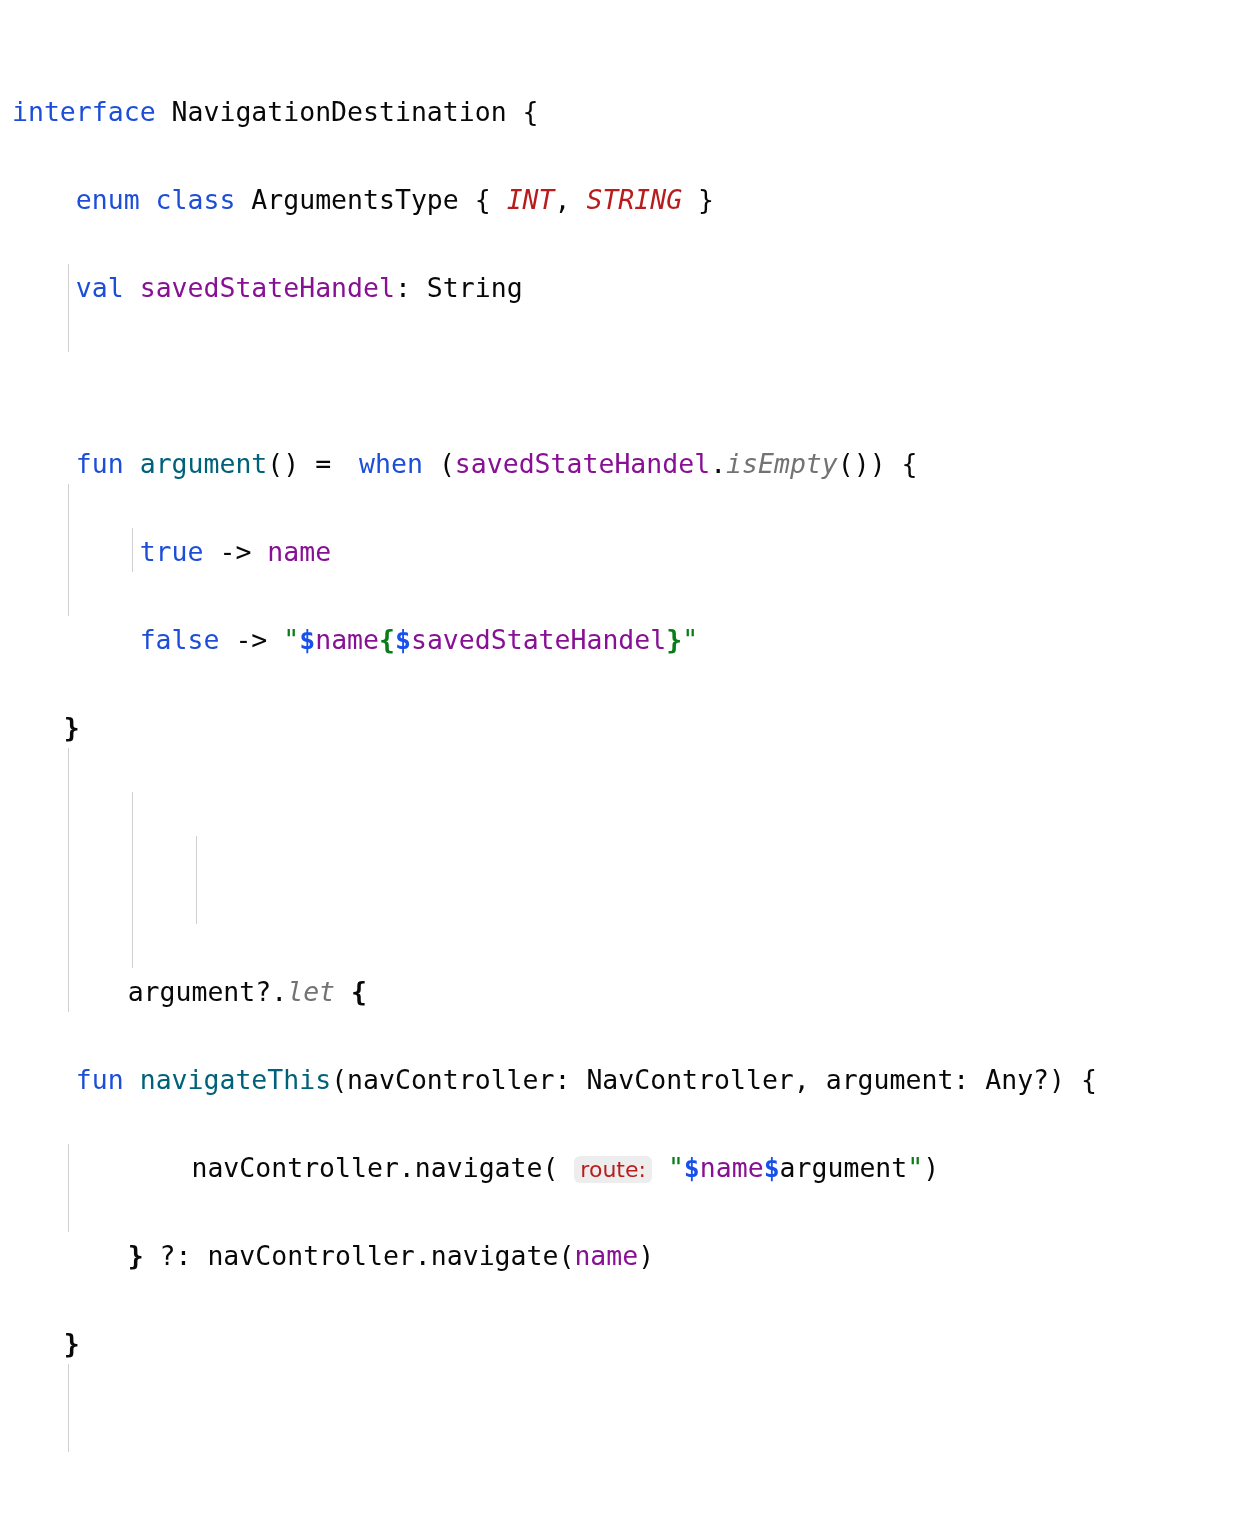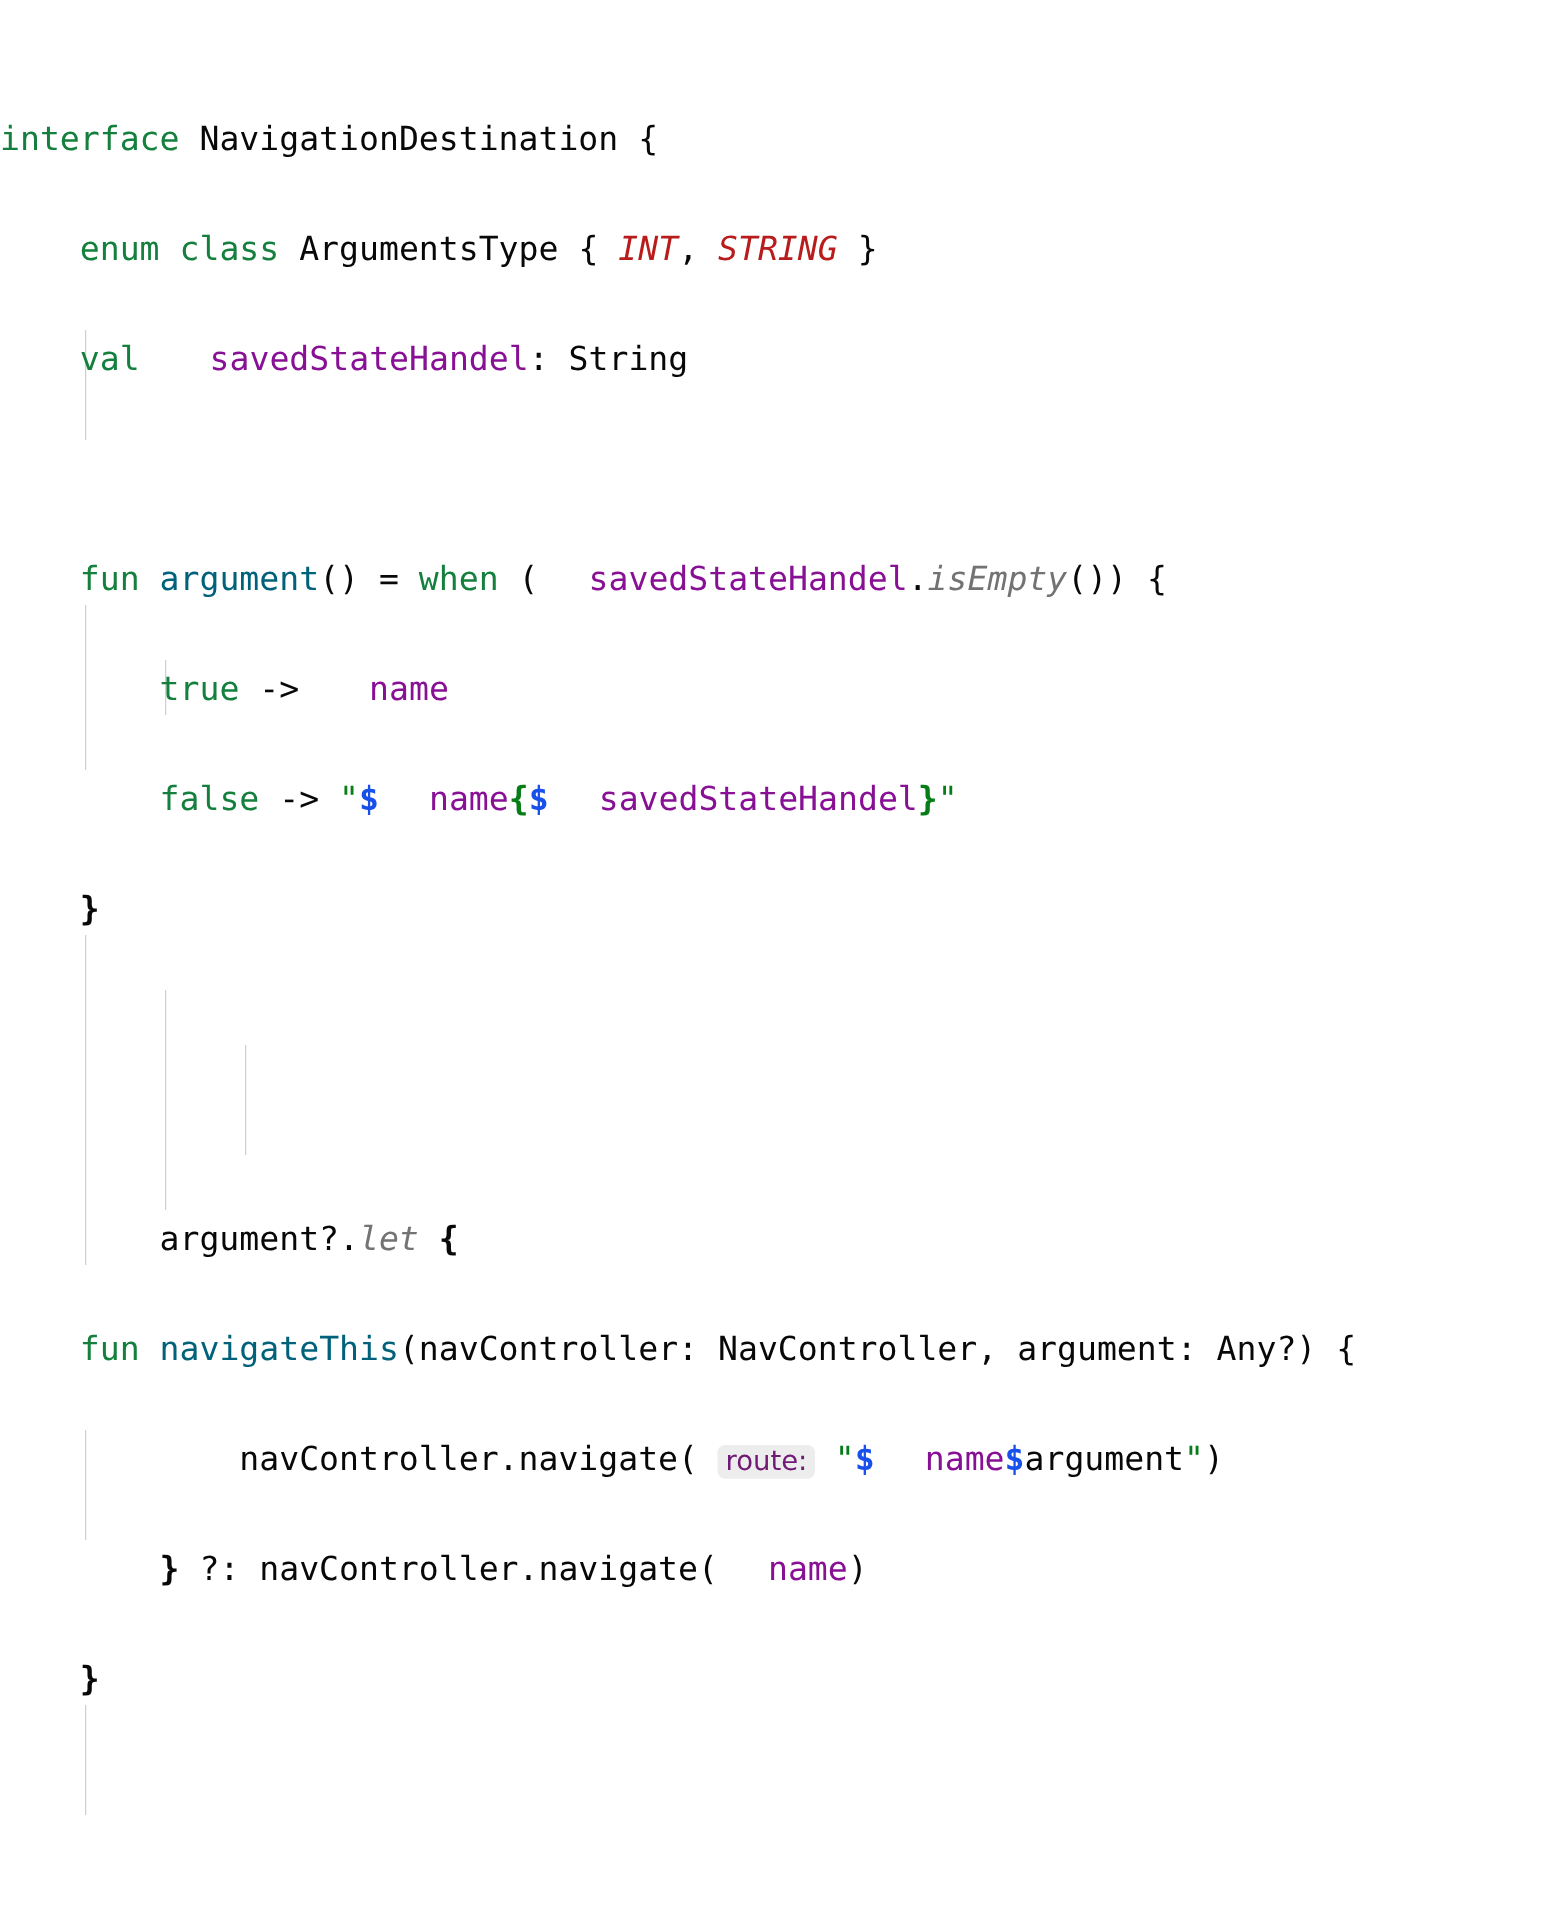"interface" .kw { color: #15803d -> #1d4ed8; padding-left: none -> 12px }
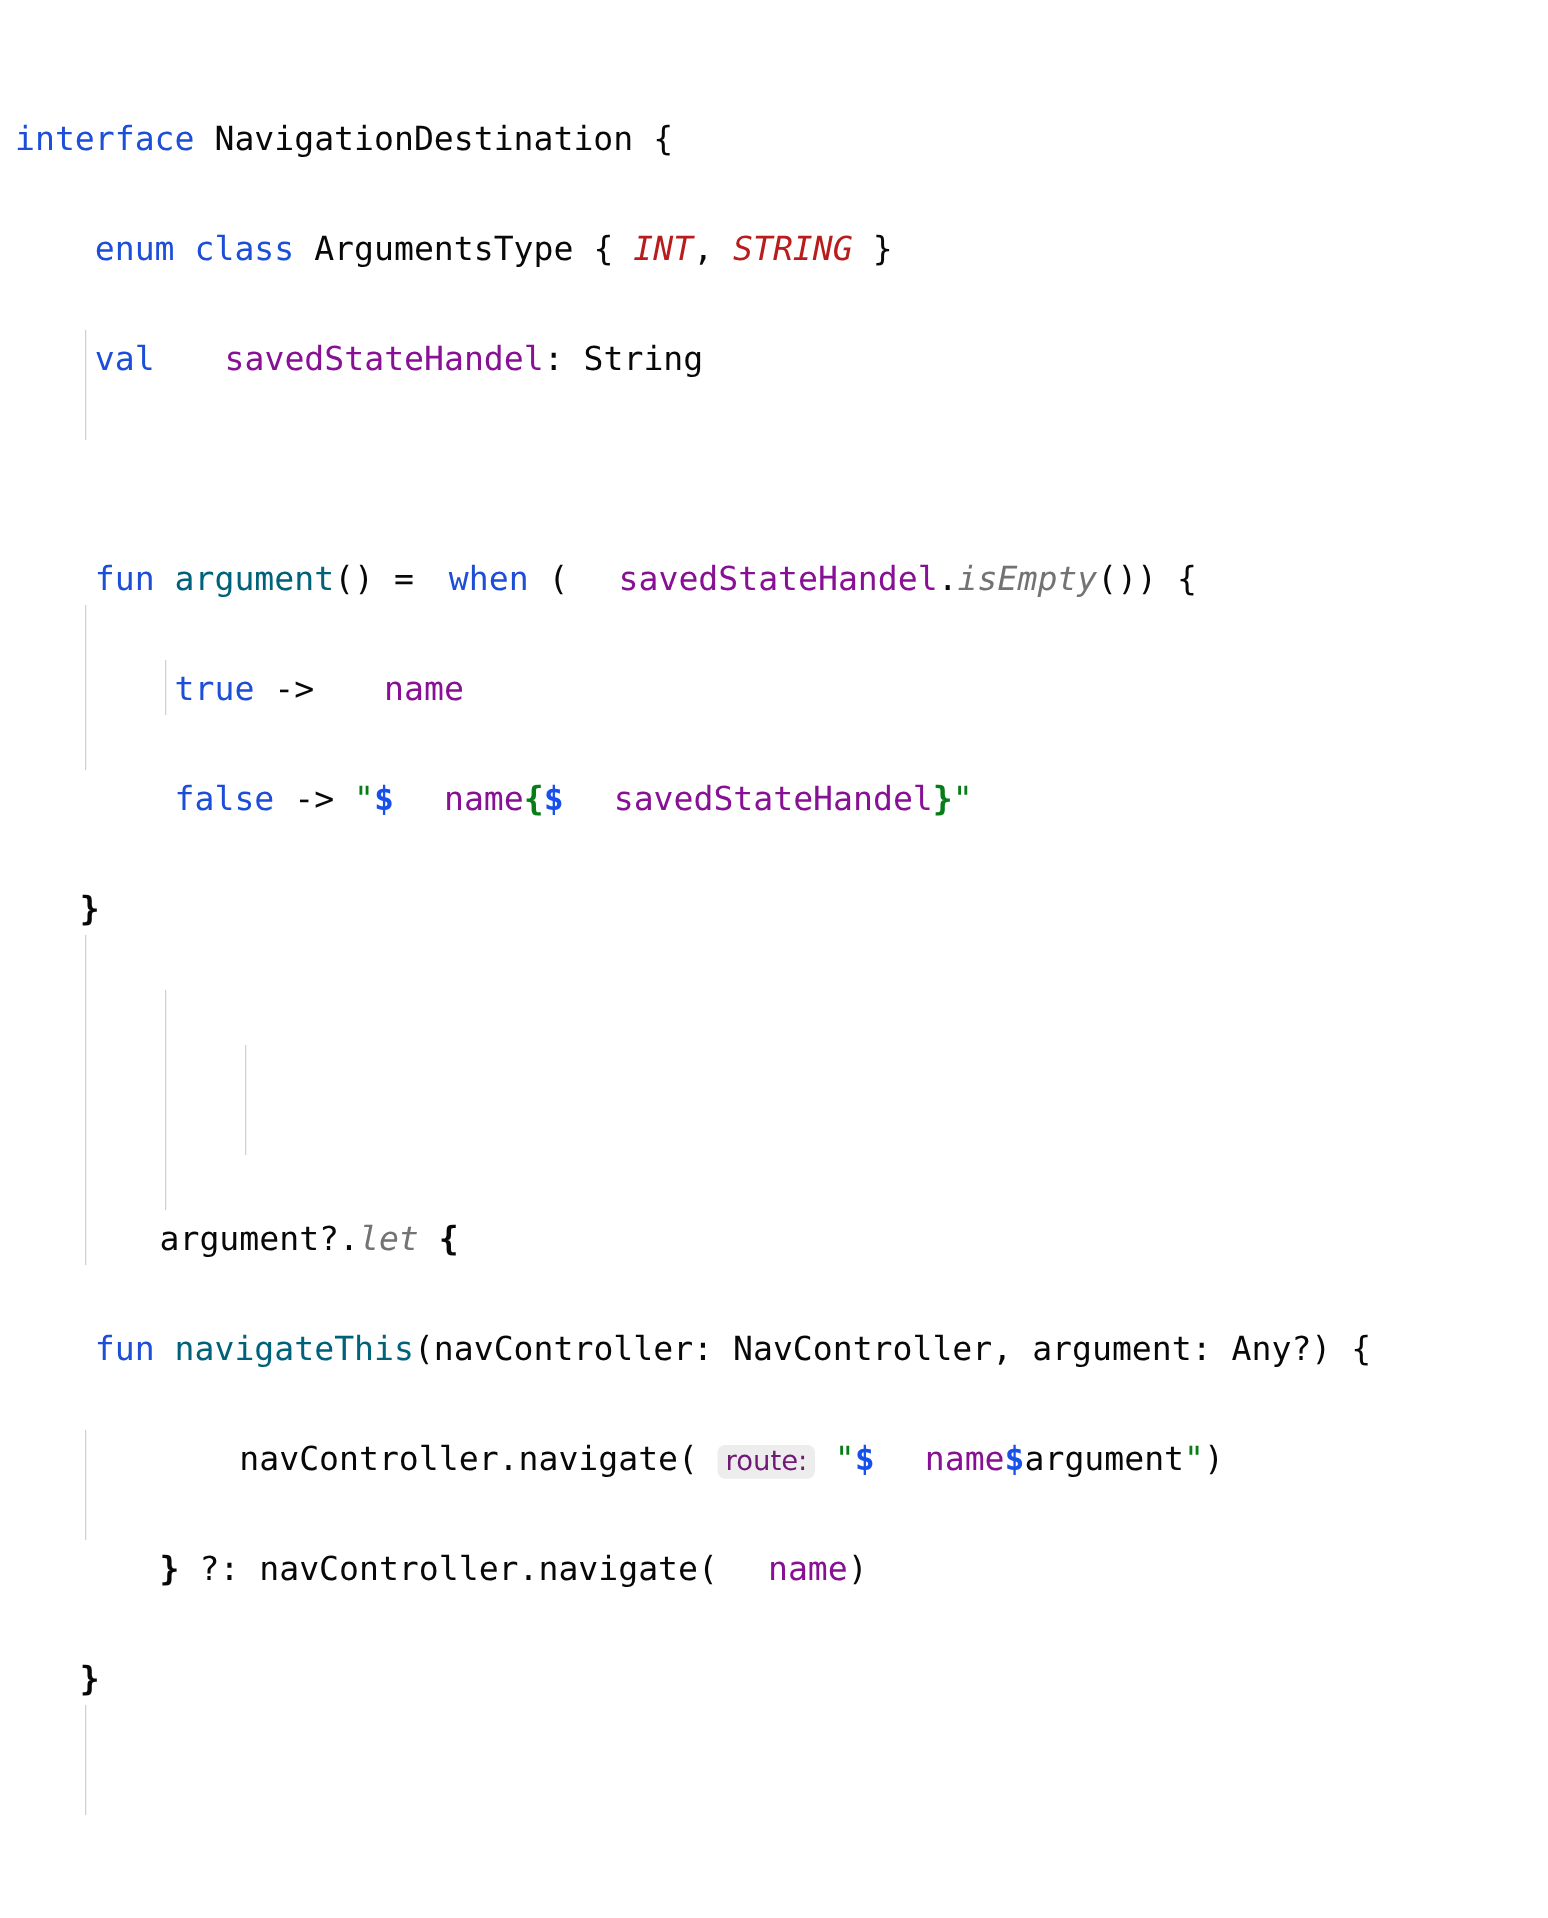"savedStateHandel" .prop { margin-left: 40px -> none }
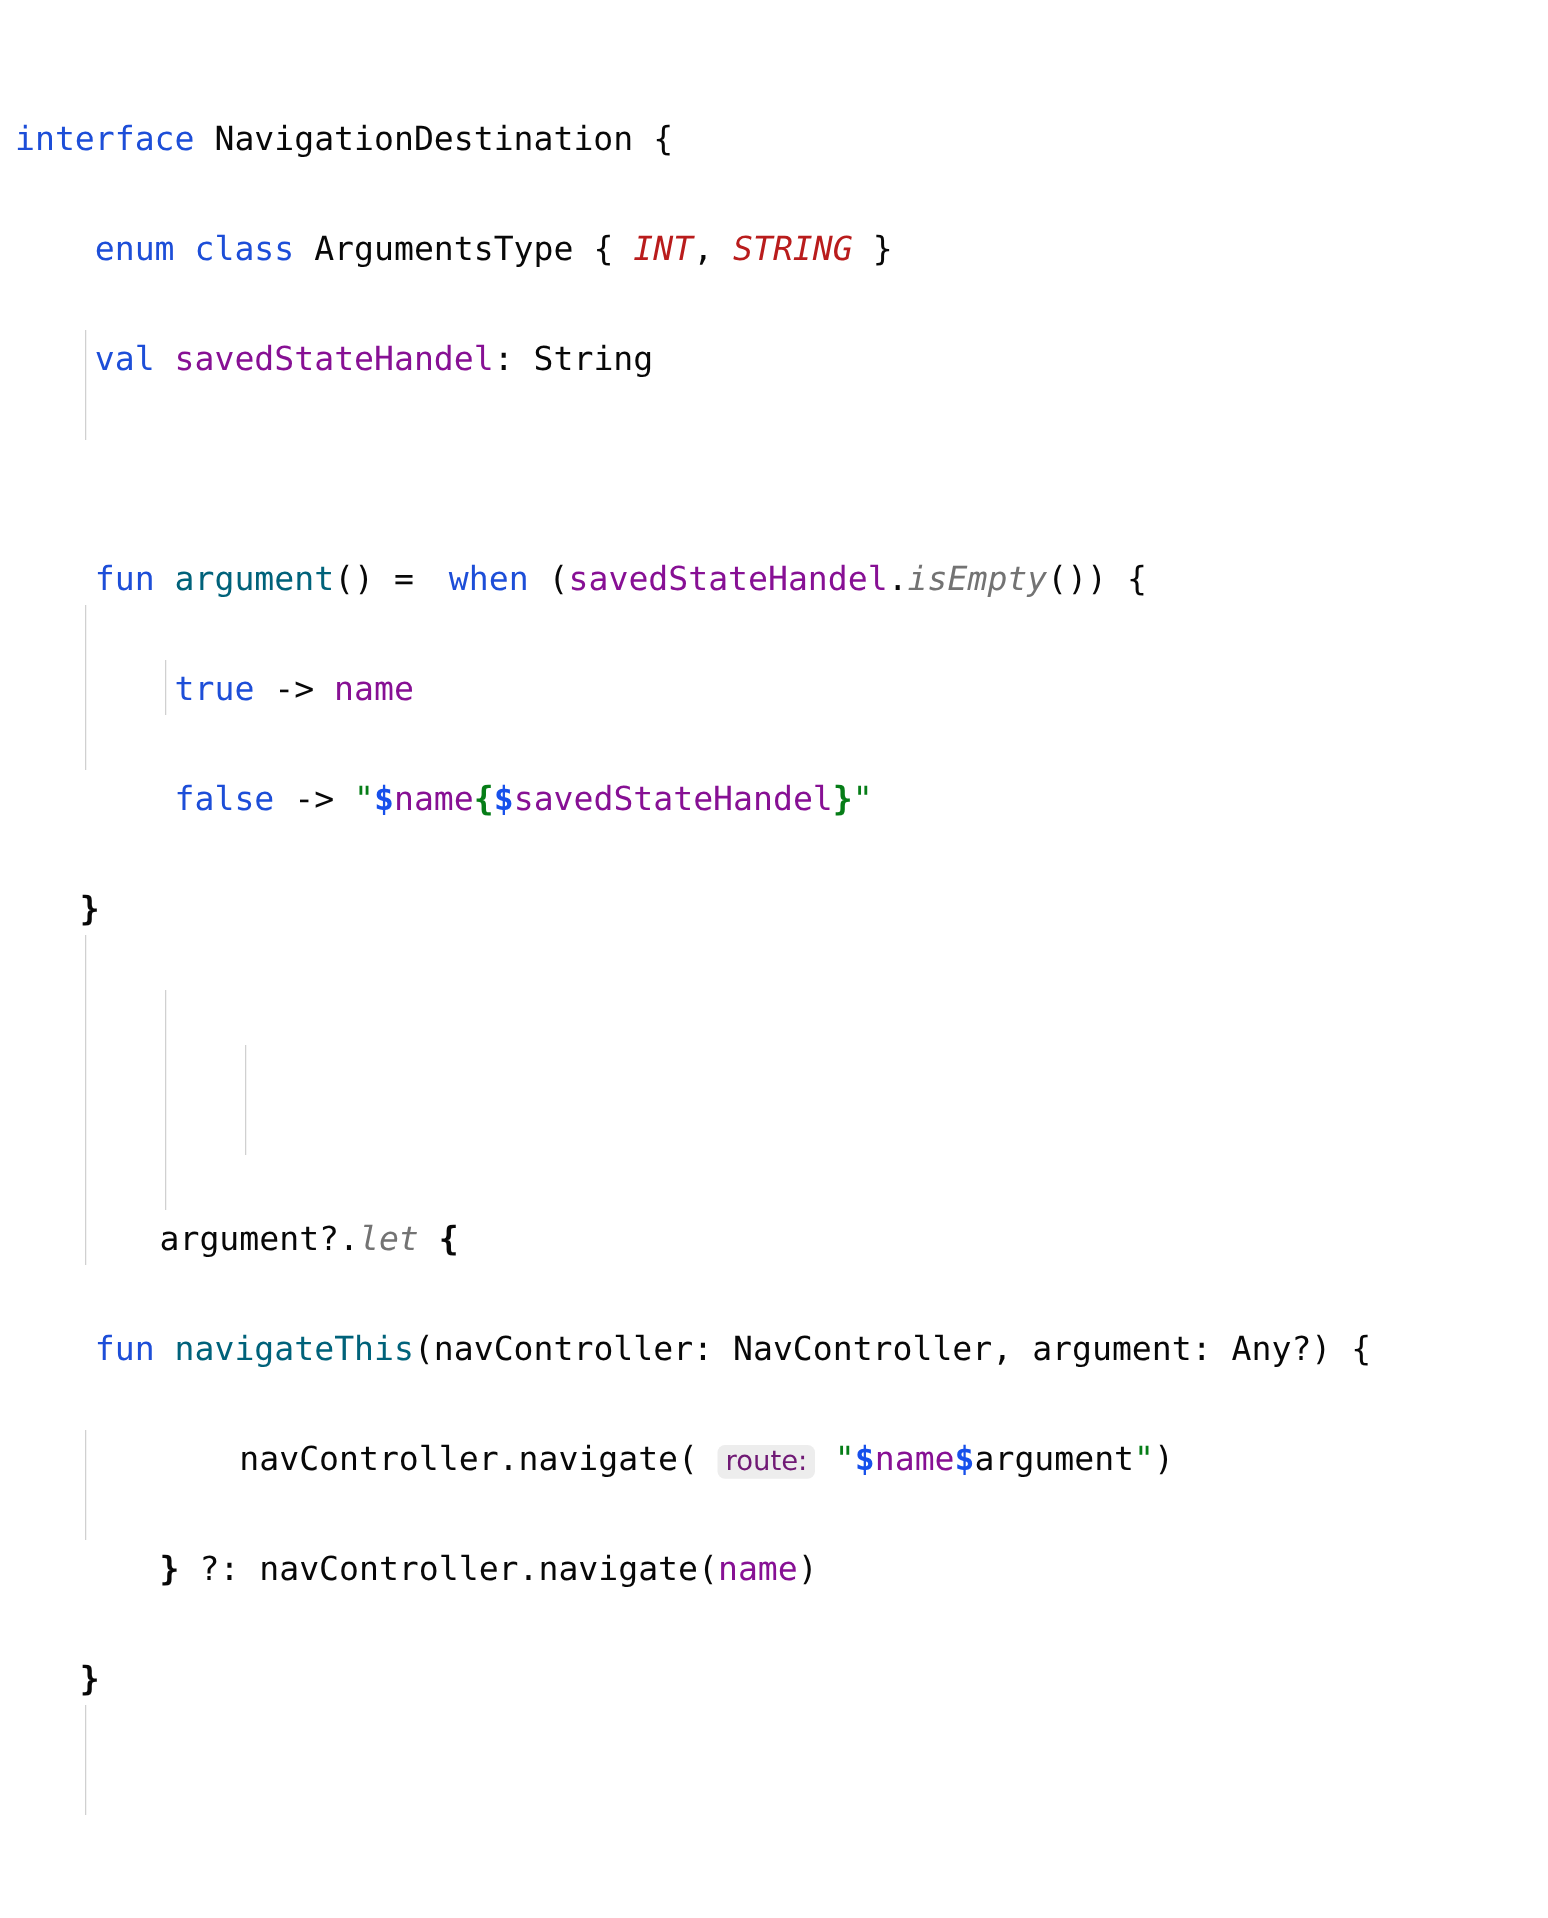"route:" .hint { color: #701a75 -> #b91c1c }
